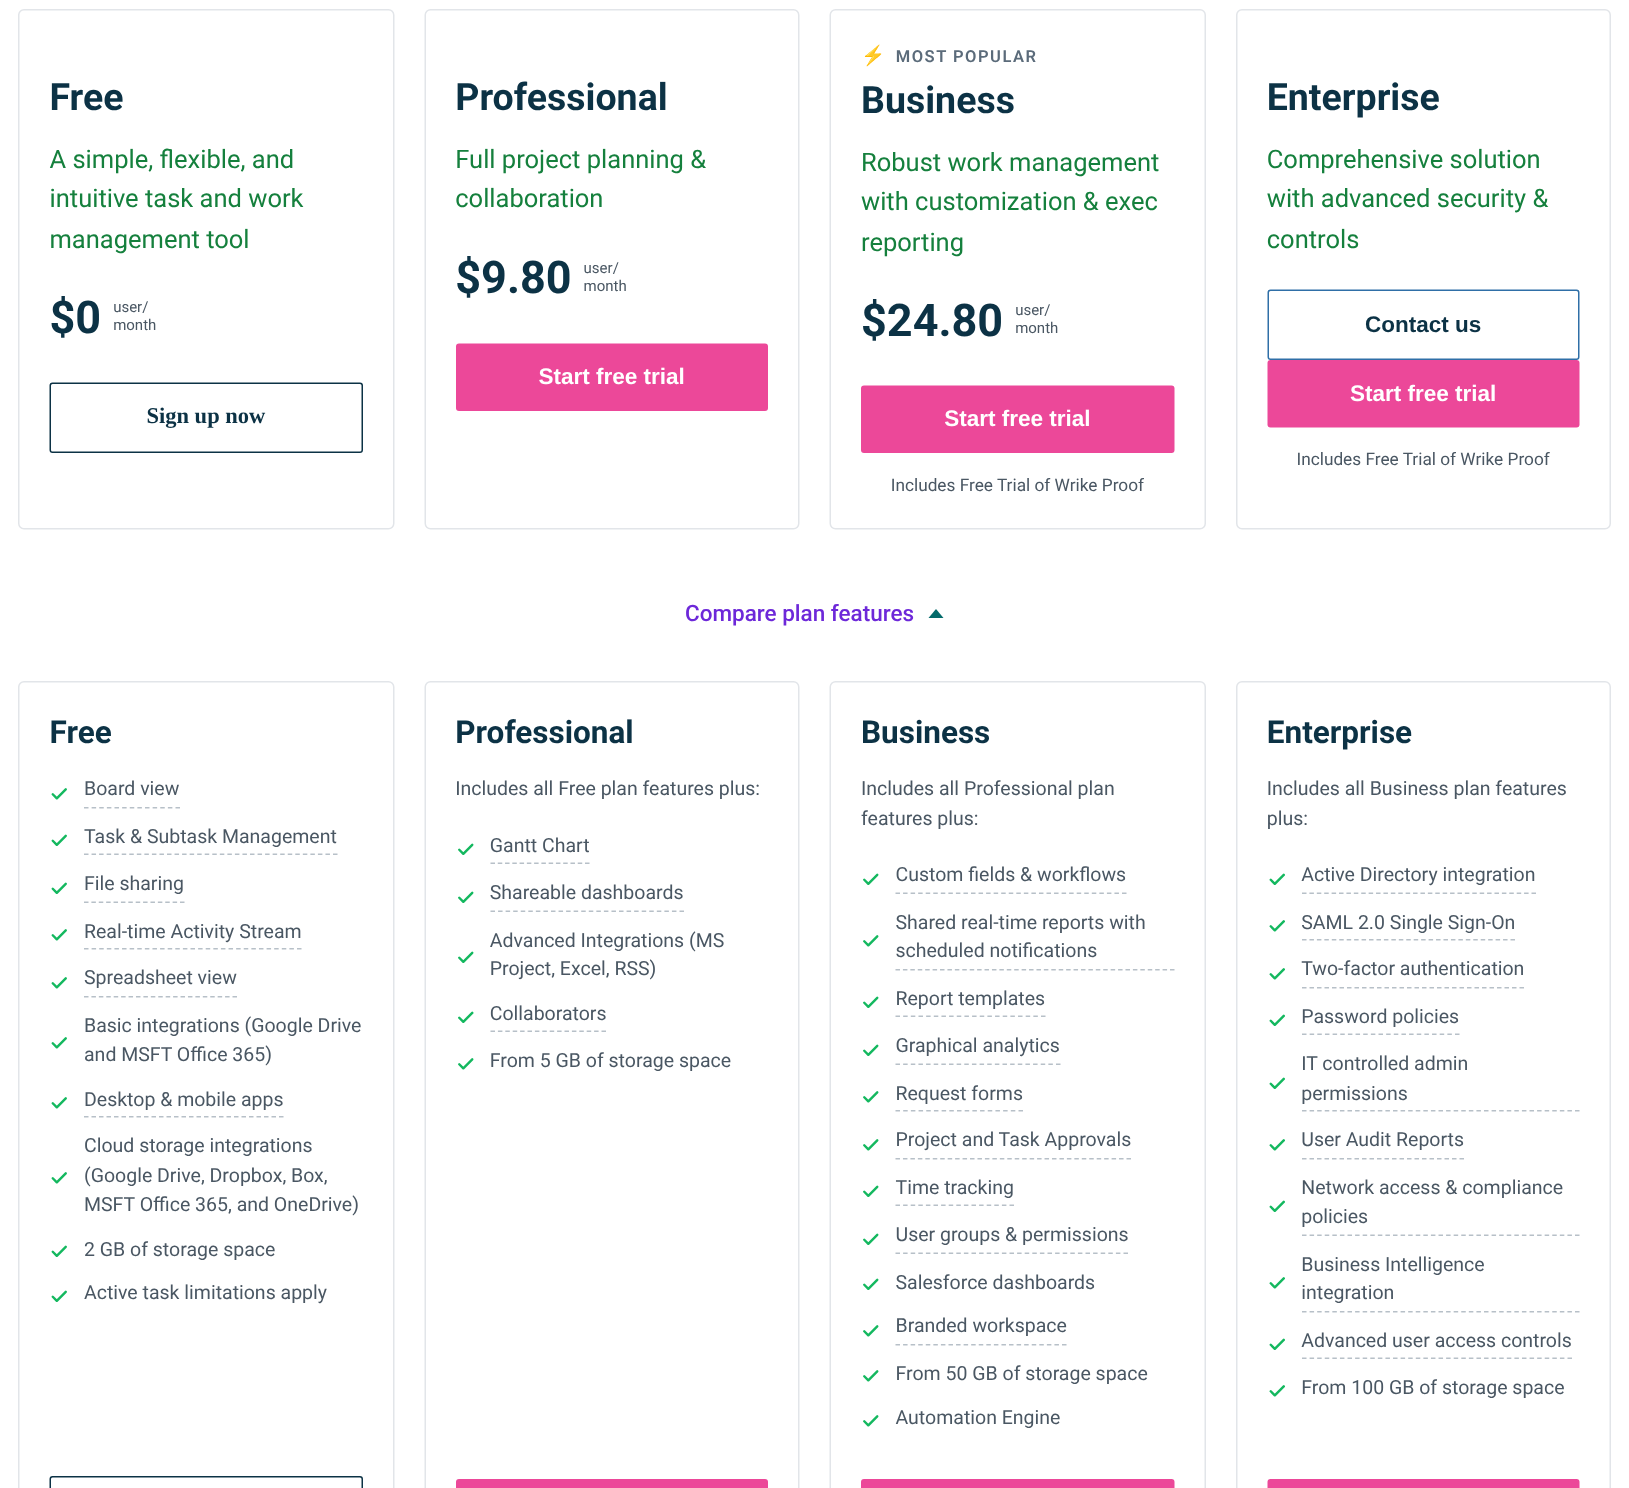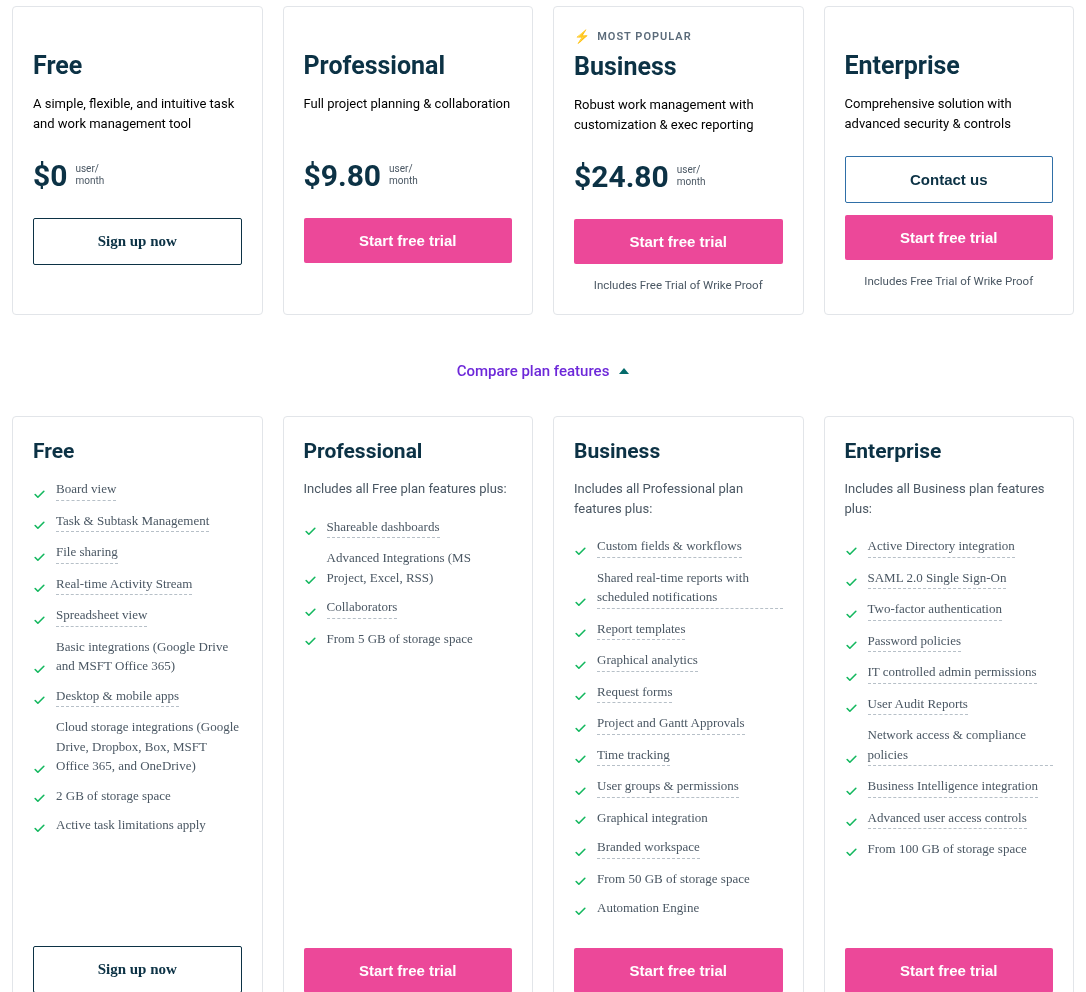"A simple, flexible, and intuitive" .plan-desc { color: #000000 -> #15803d; font-size: 13px -> 17px }
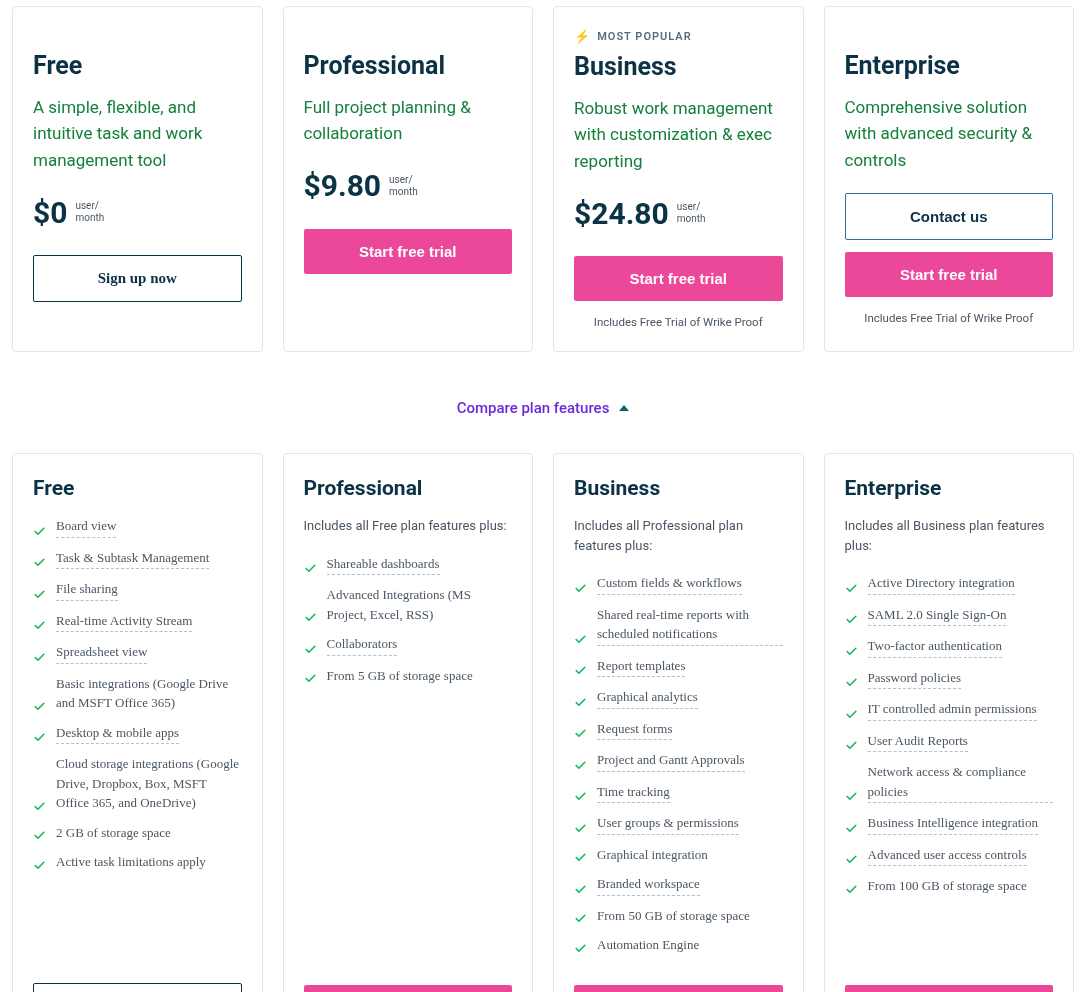"Contact us" button.btn { margin-bottom: 12px -> none }
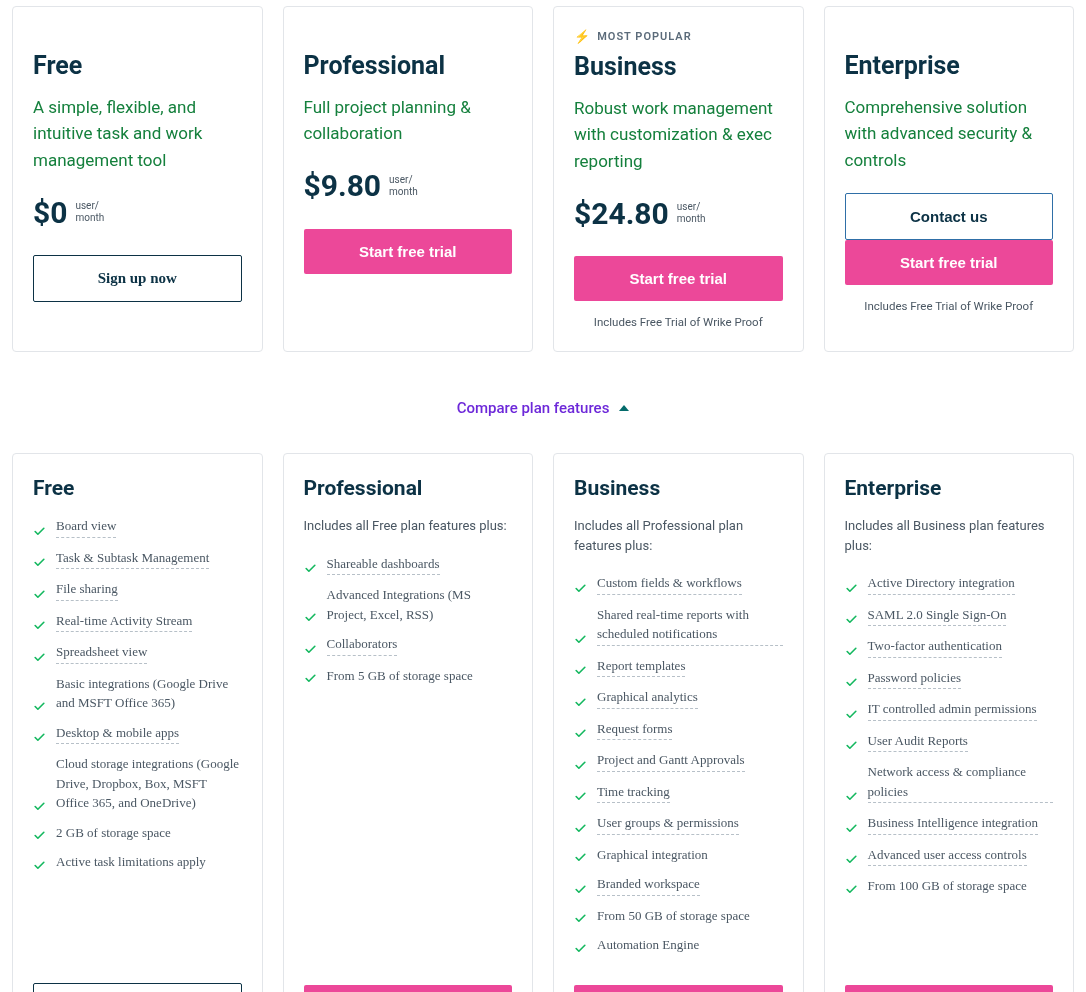"Board view" ul.features li { align-items: flex-end -> center; font-family: Liberation Serif, serif -> none }
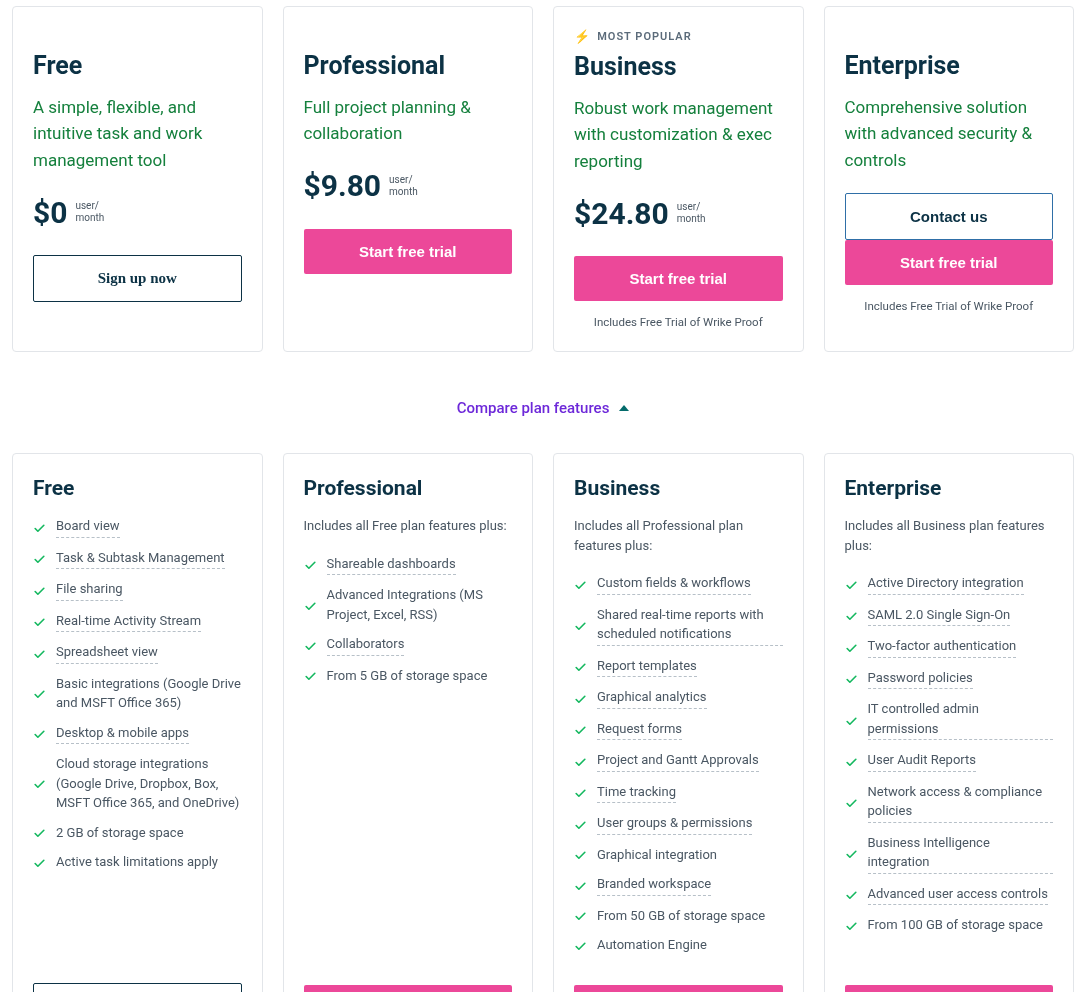"Gantt Chart" li { html: none -> <li> <svg> <polyline></polyline> </svg> <span>Gantt Chart</span> </li> }
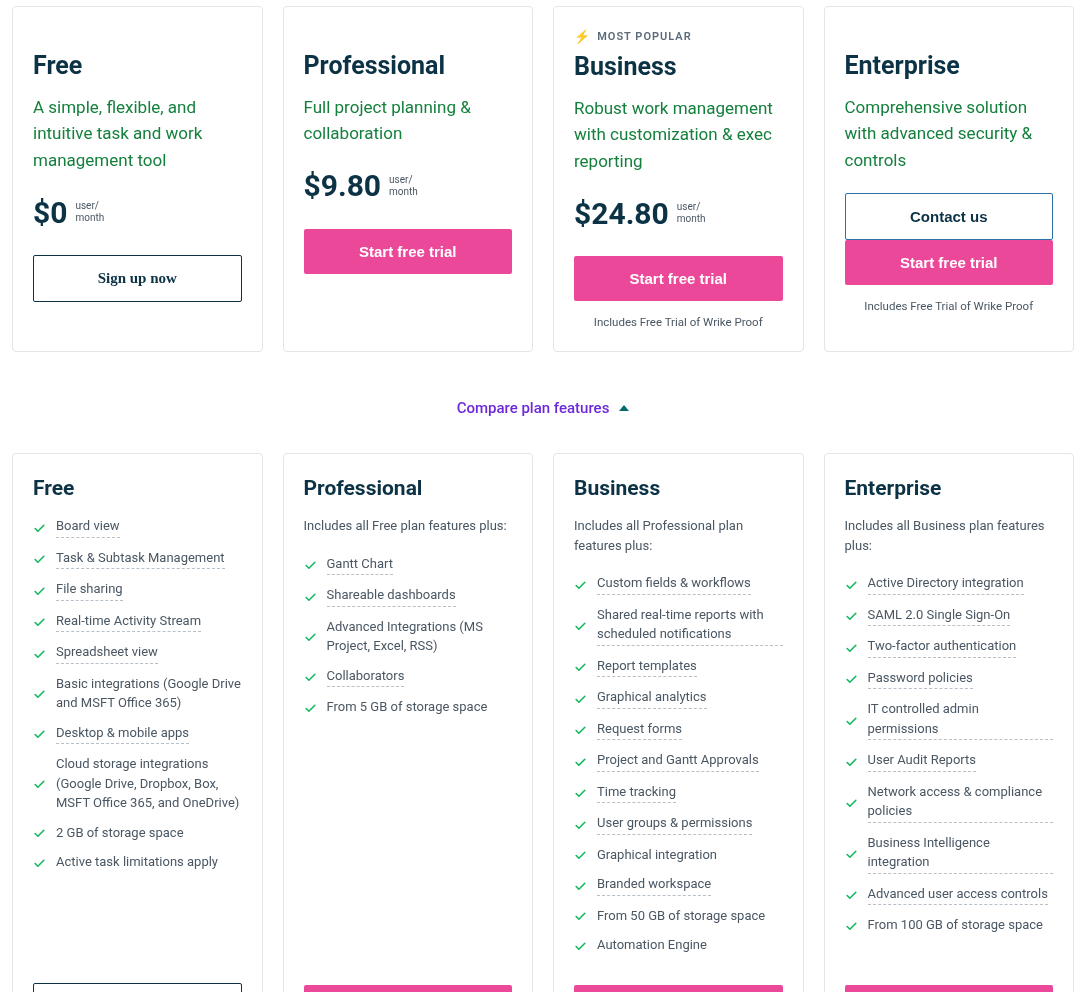"Project and Gantt Approvals" span.feat-text { text: Gantt -> Task }
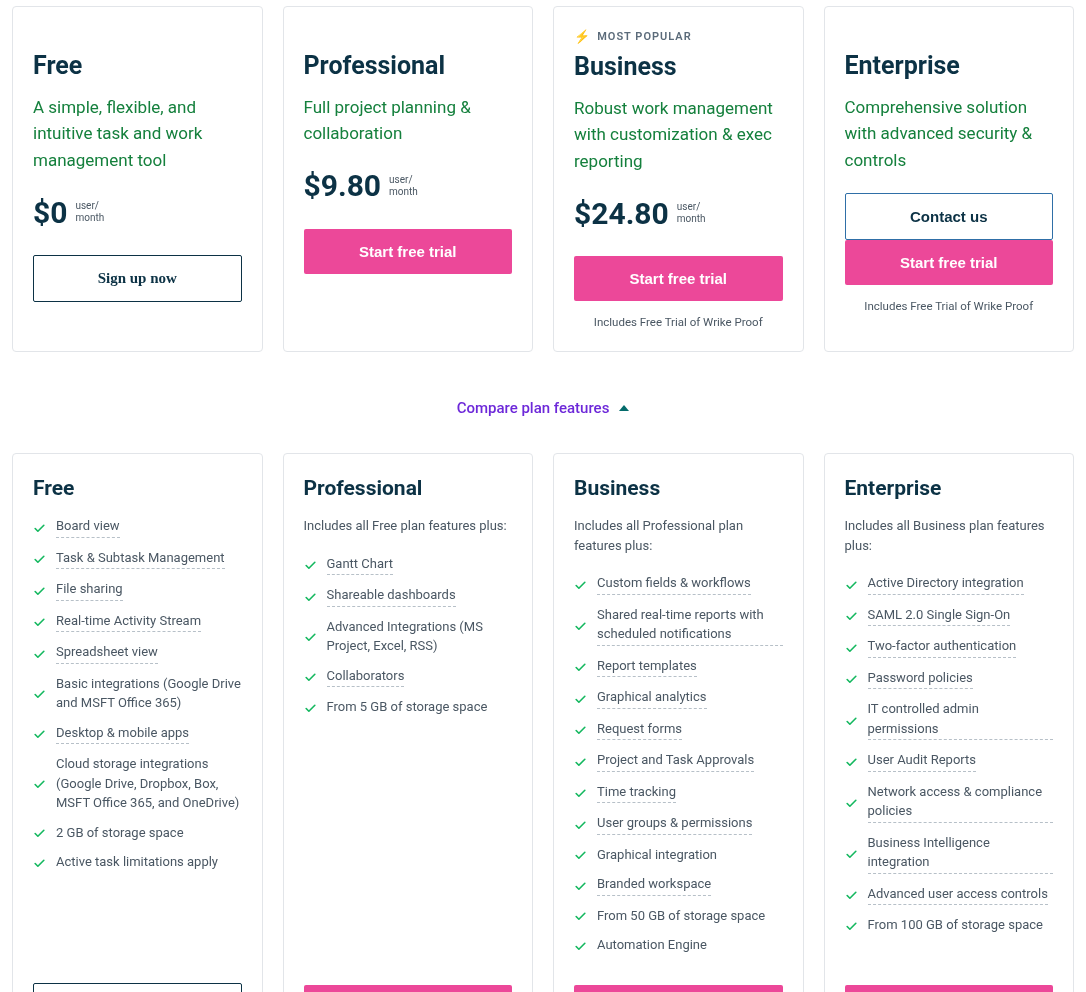"Graphical integration" span.feat-text { text: Graphical integration -> Salesforce dashboards }
